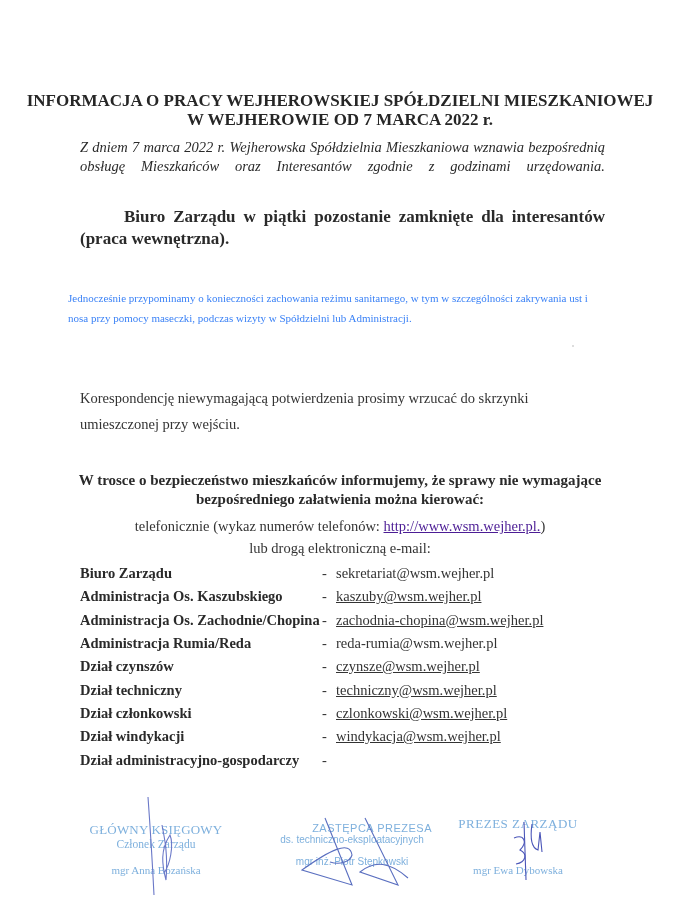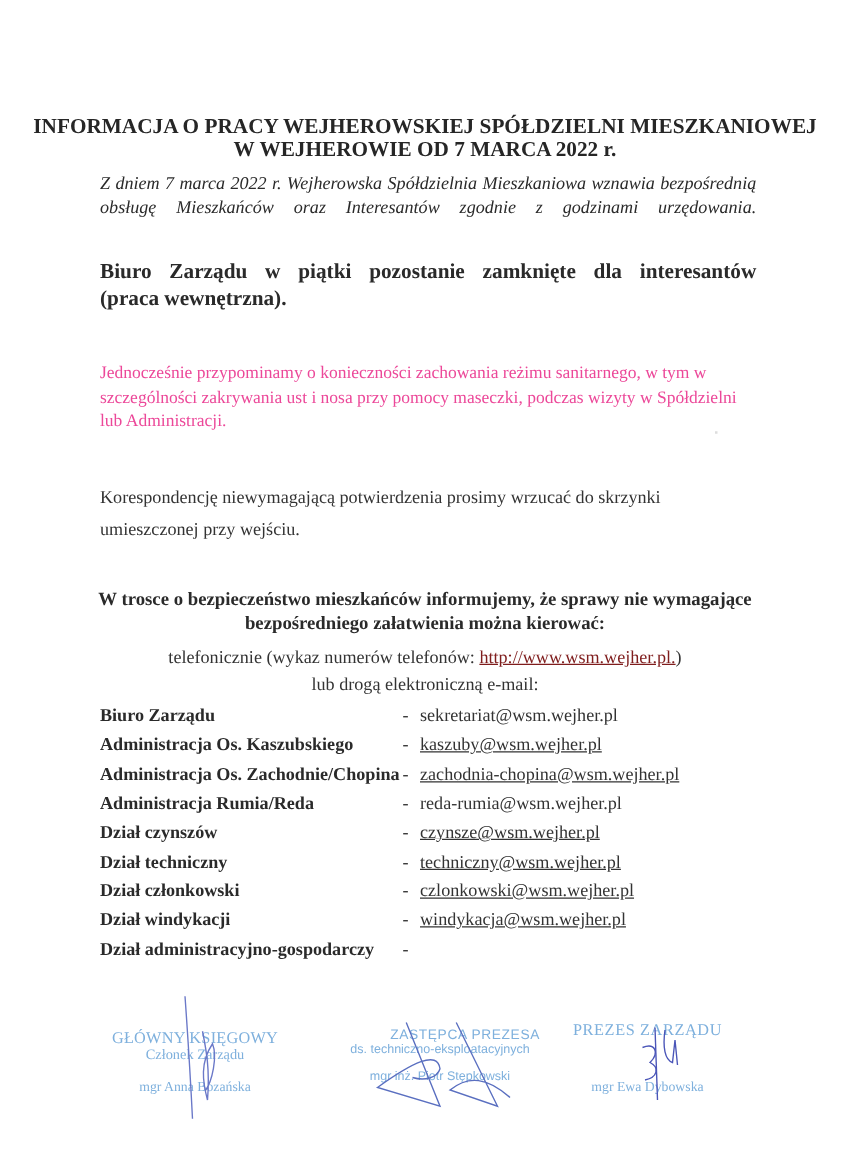"Biuro Zarządu w piątki pozostanie" .closed .l1 { margin-left: none -> 44px }
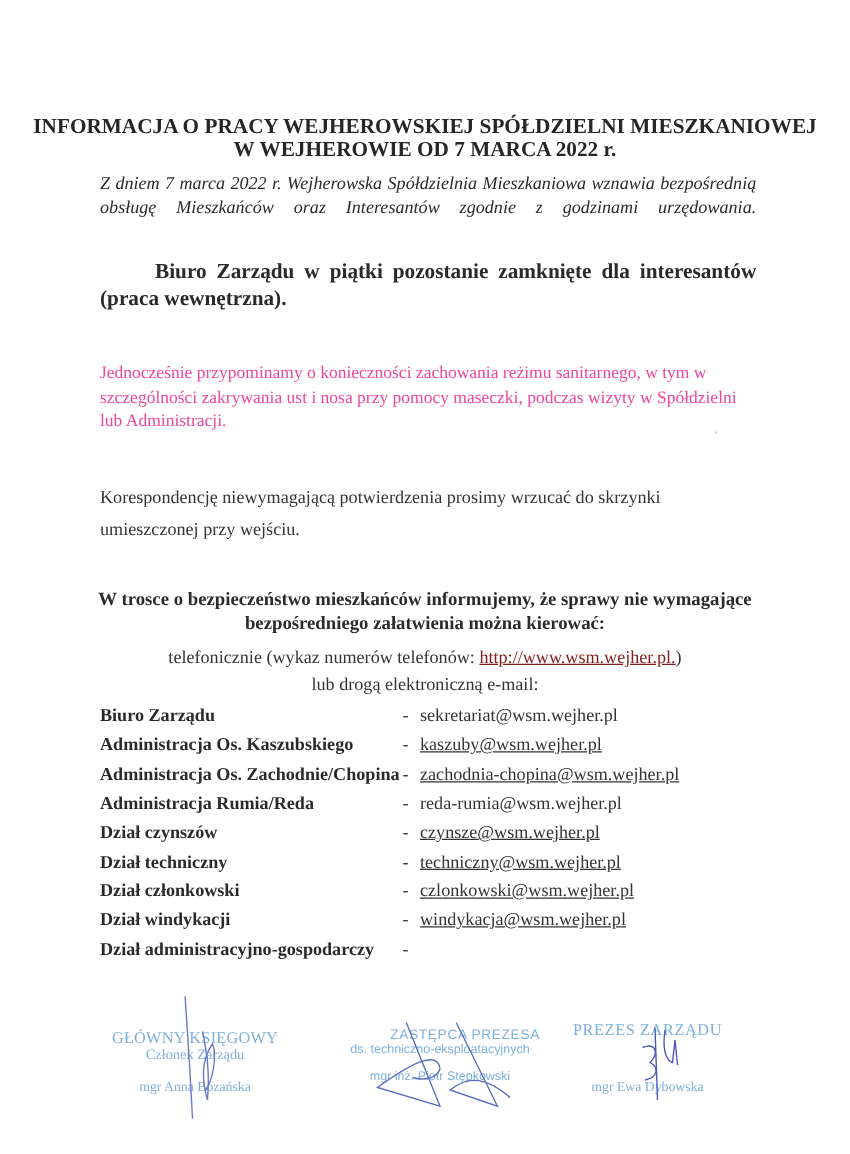"Jednocześnie przypominamy o konieczności" .warn { color: #ec4899 -> #3b82f6; font-size: 14px -> 11px; left: 80px -> 68px }
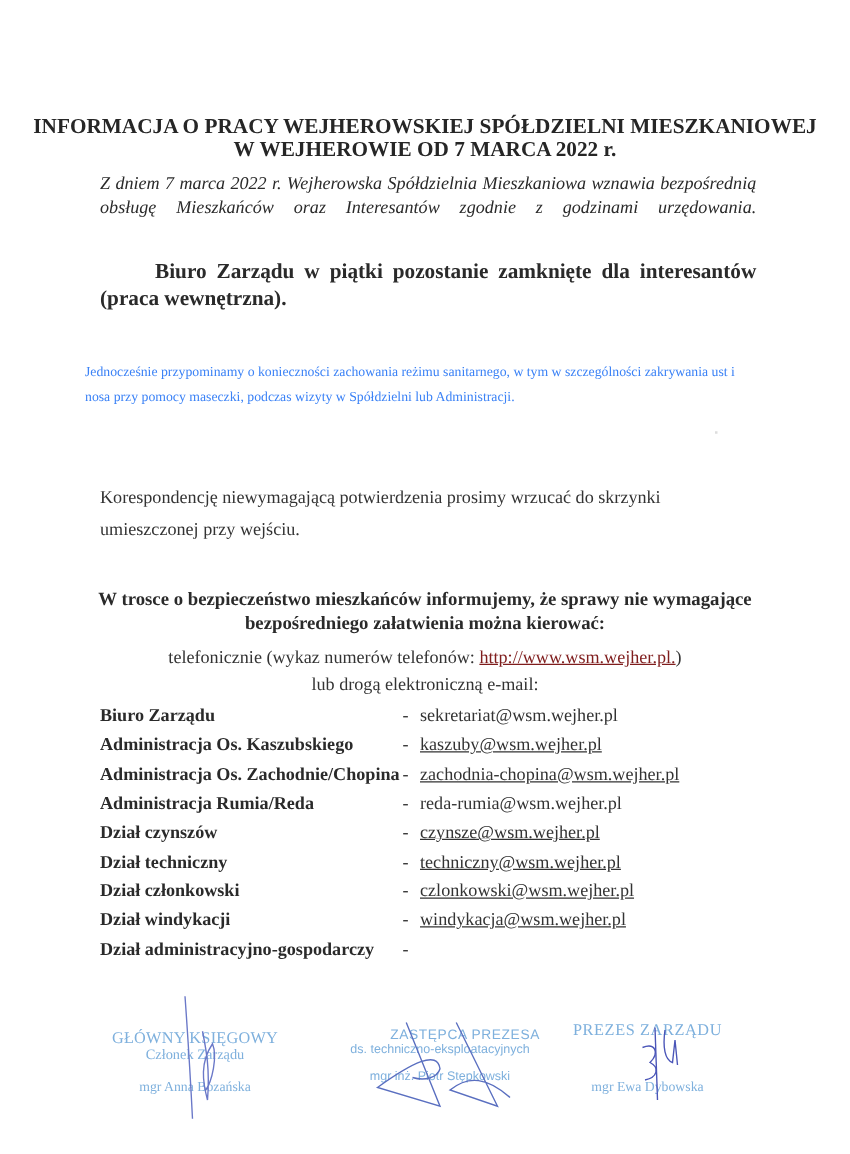"http://www.wsm.wejher.pl." .phone a, .email-link { color: #7f1d1d -> #4c1d95 }
